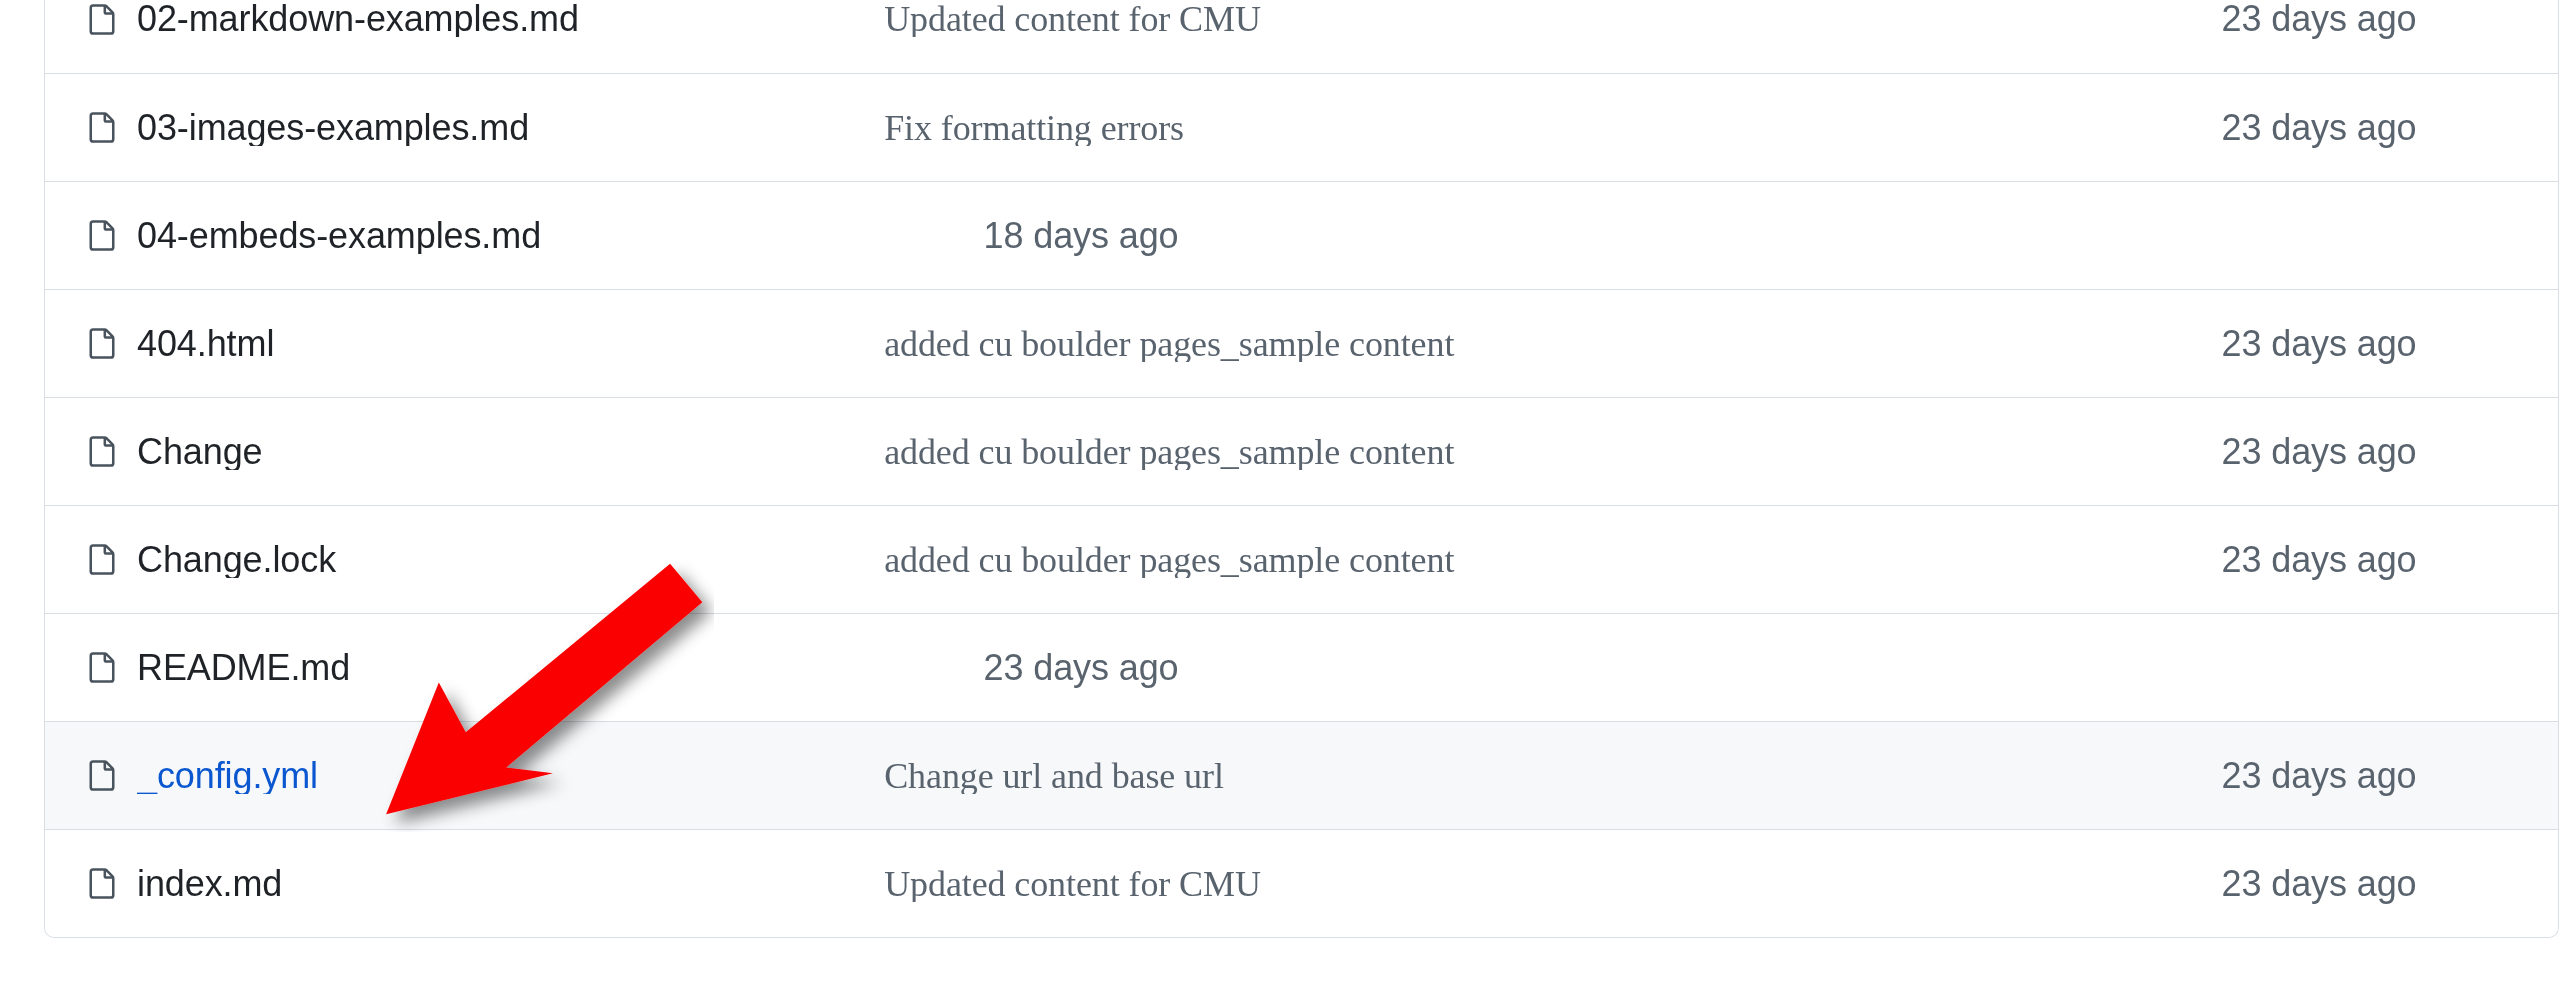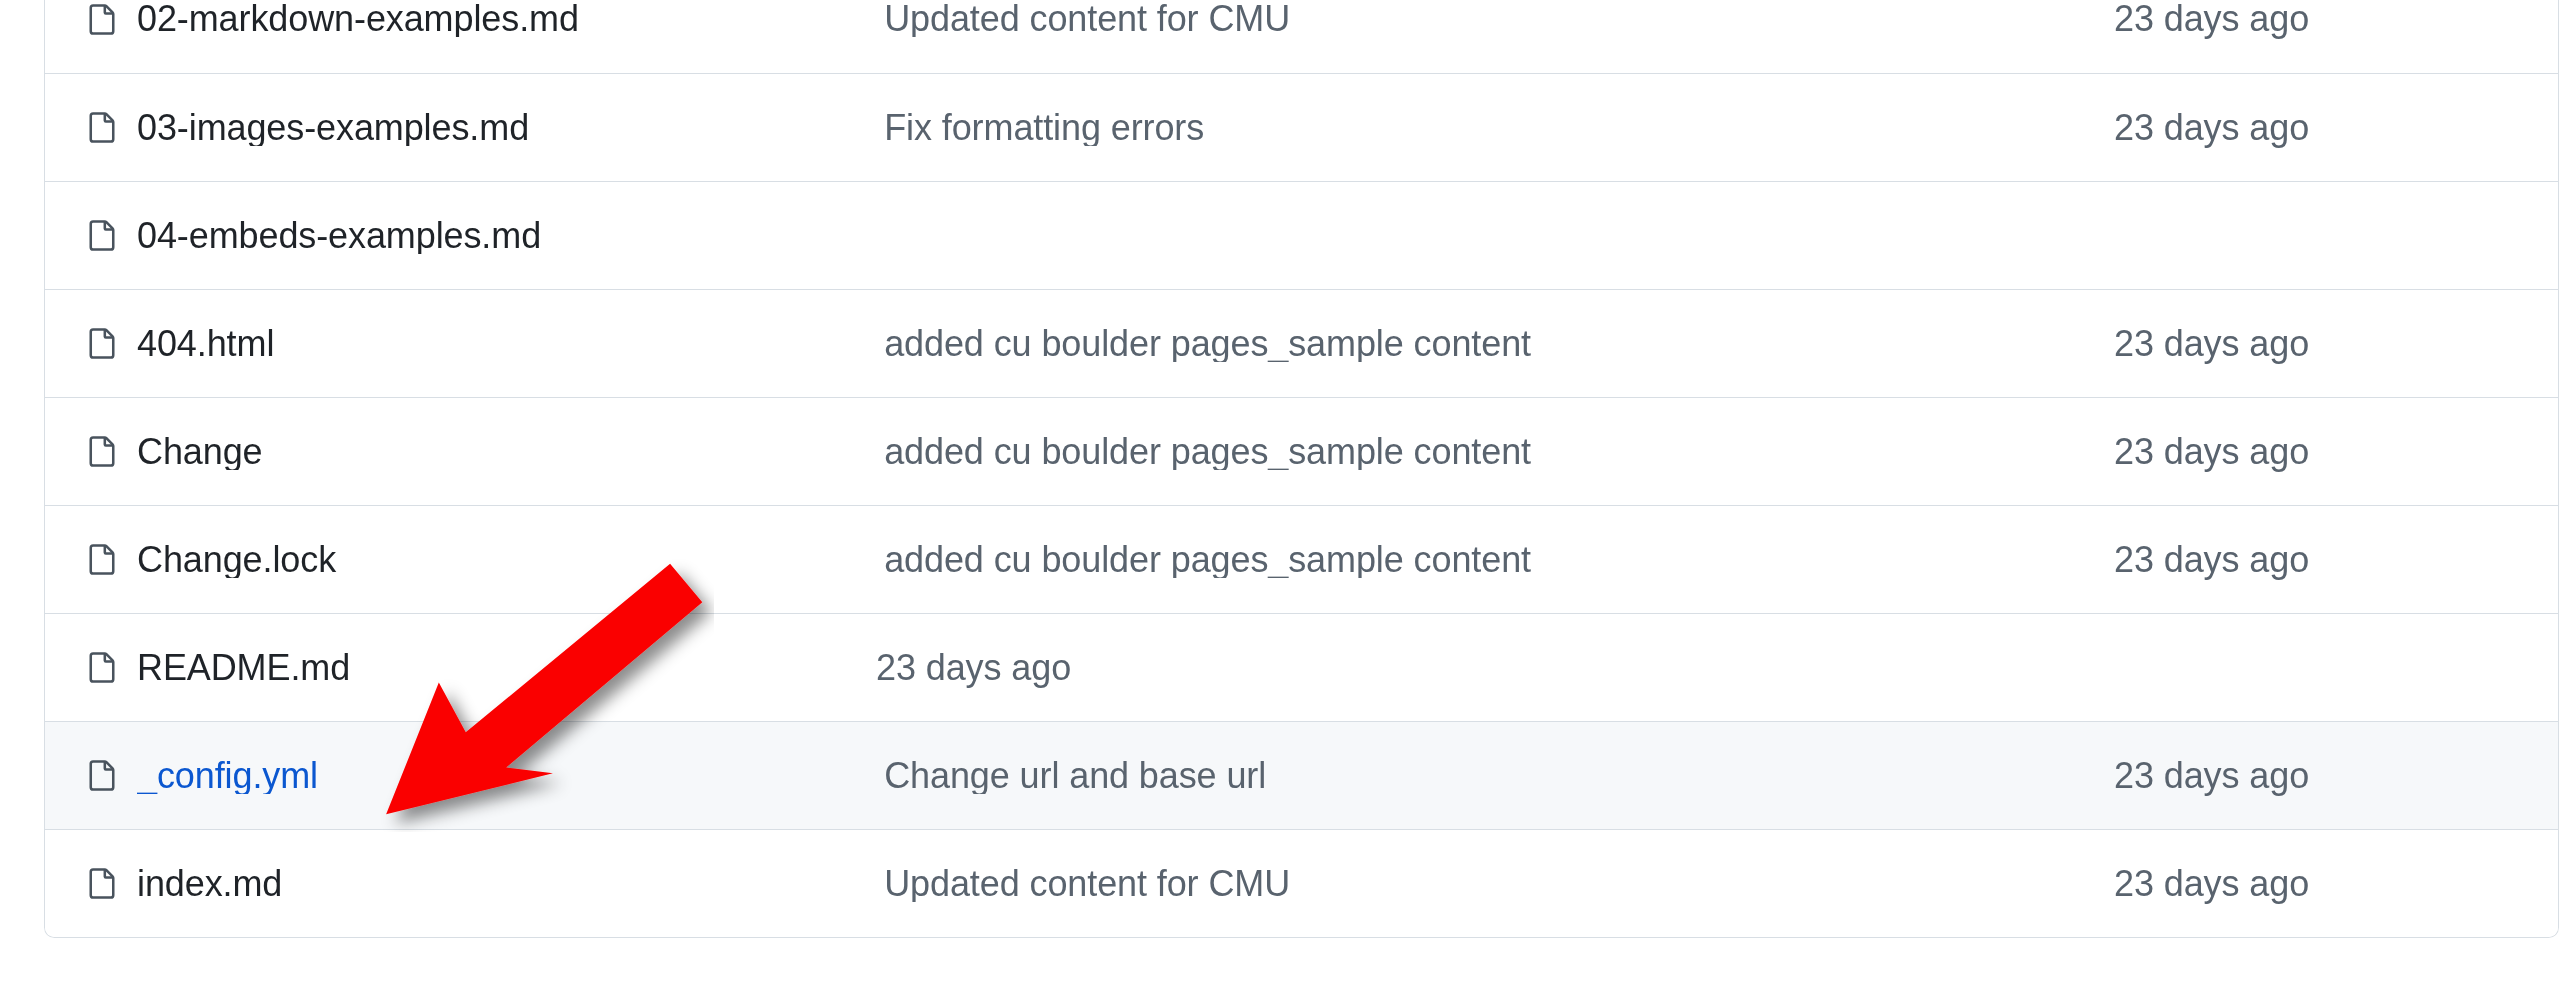"Updated content for CMU" .msg-cell { font-family: none -> Liberation Serif, serif }
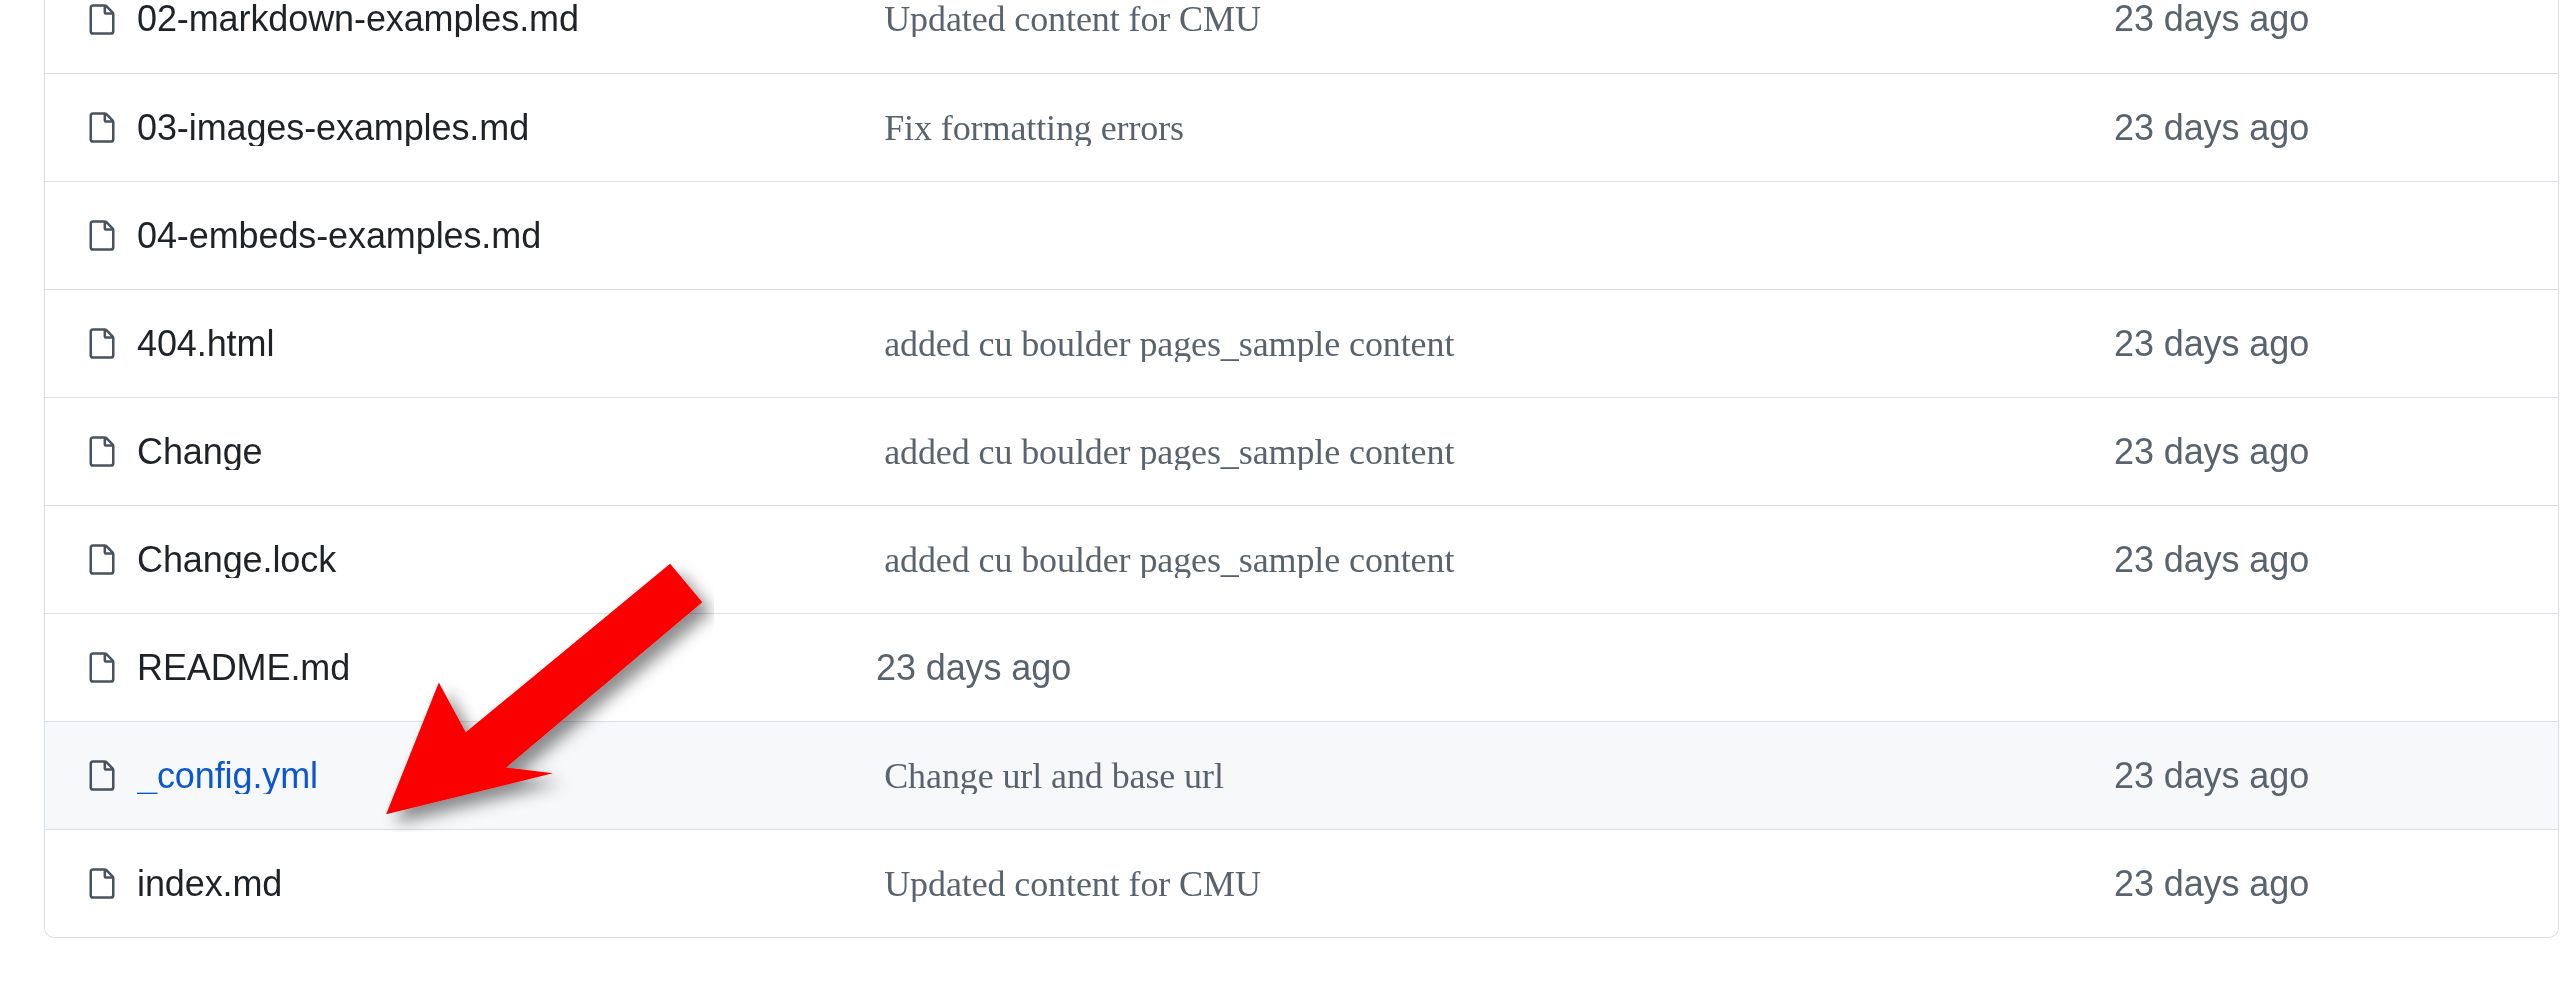"23 days ago" .time-cell { text-align: left -> center }
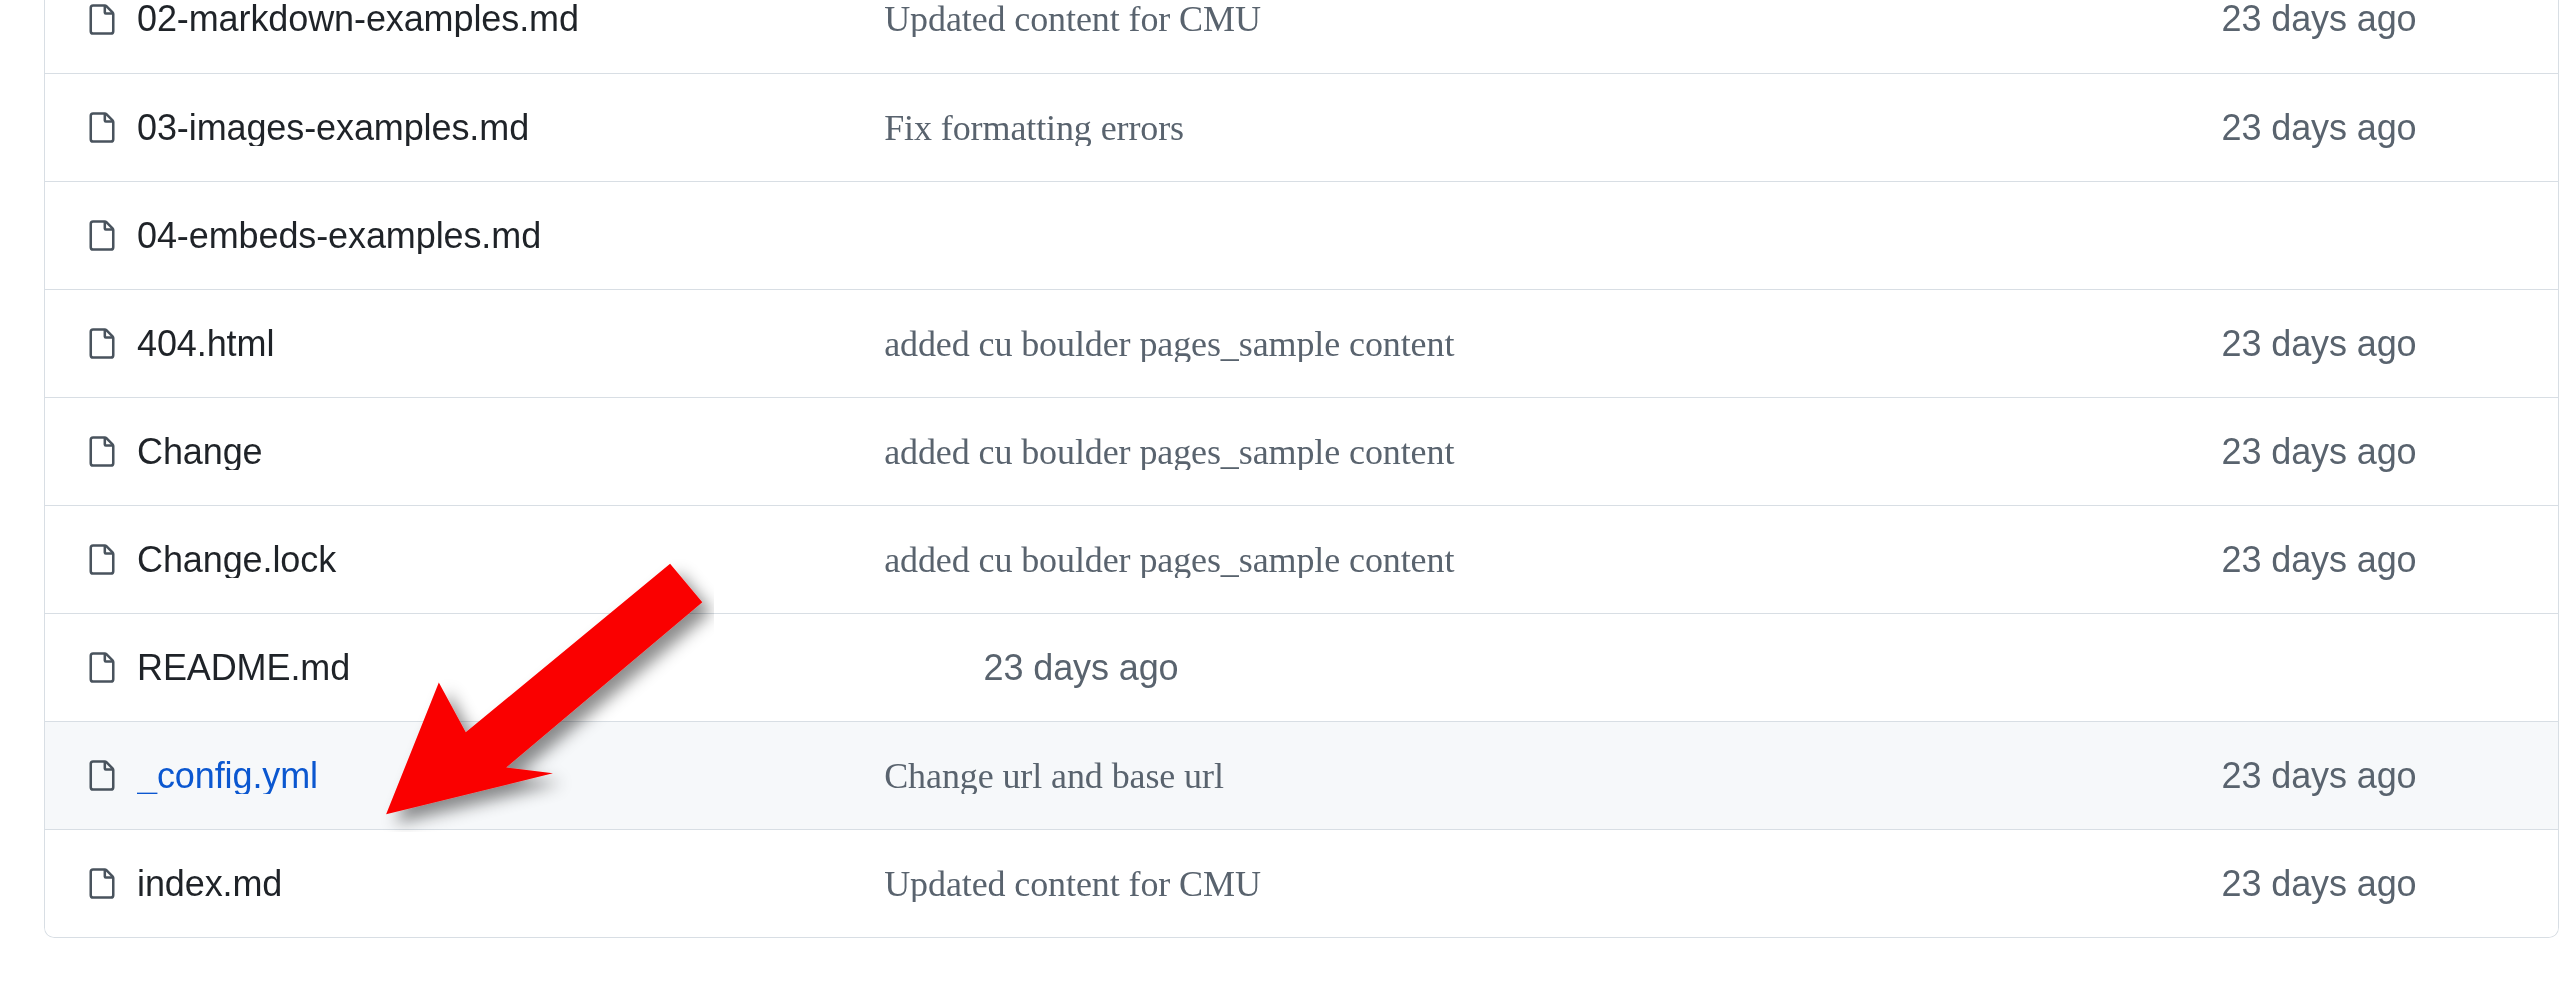"18 days ago" div.time-cell { html: none -> <div><span>18 days ago</span></div> }
